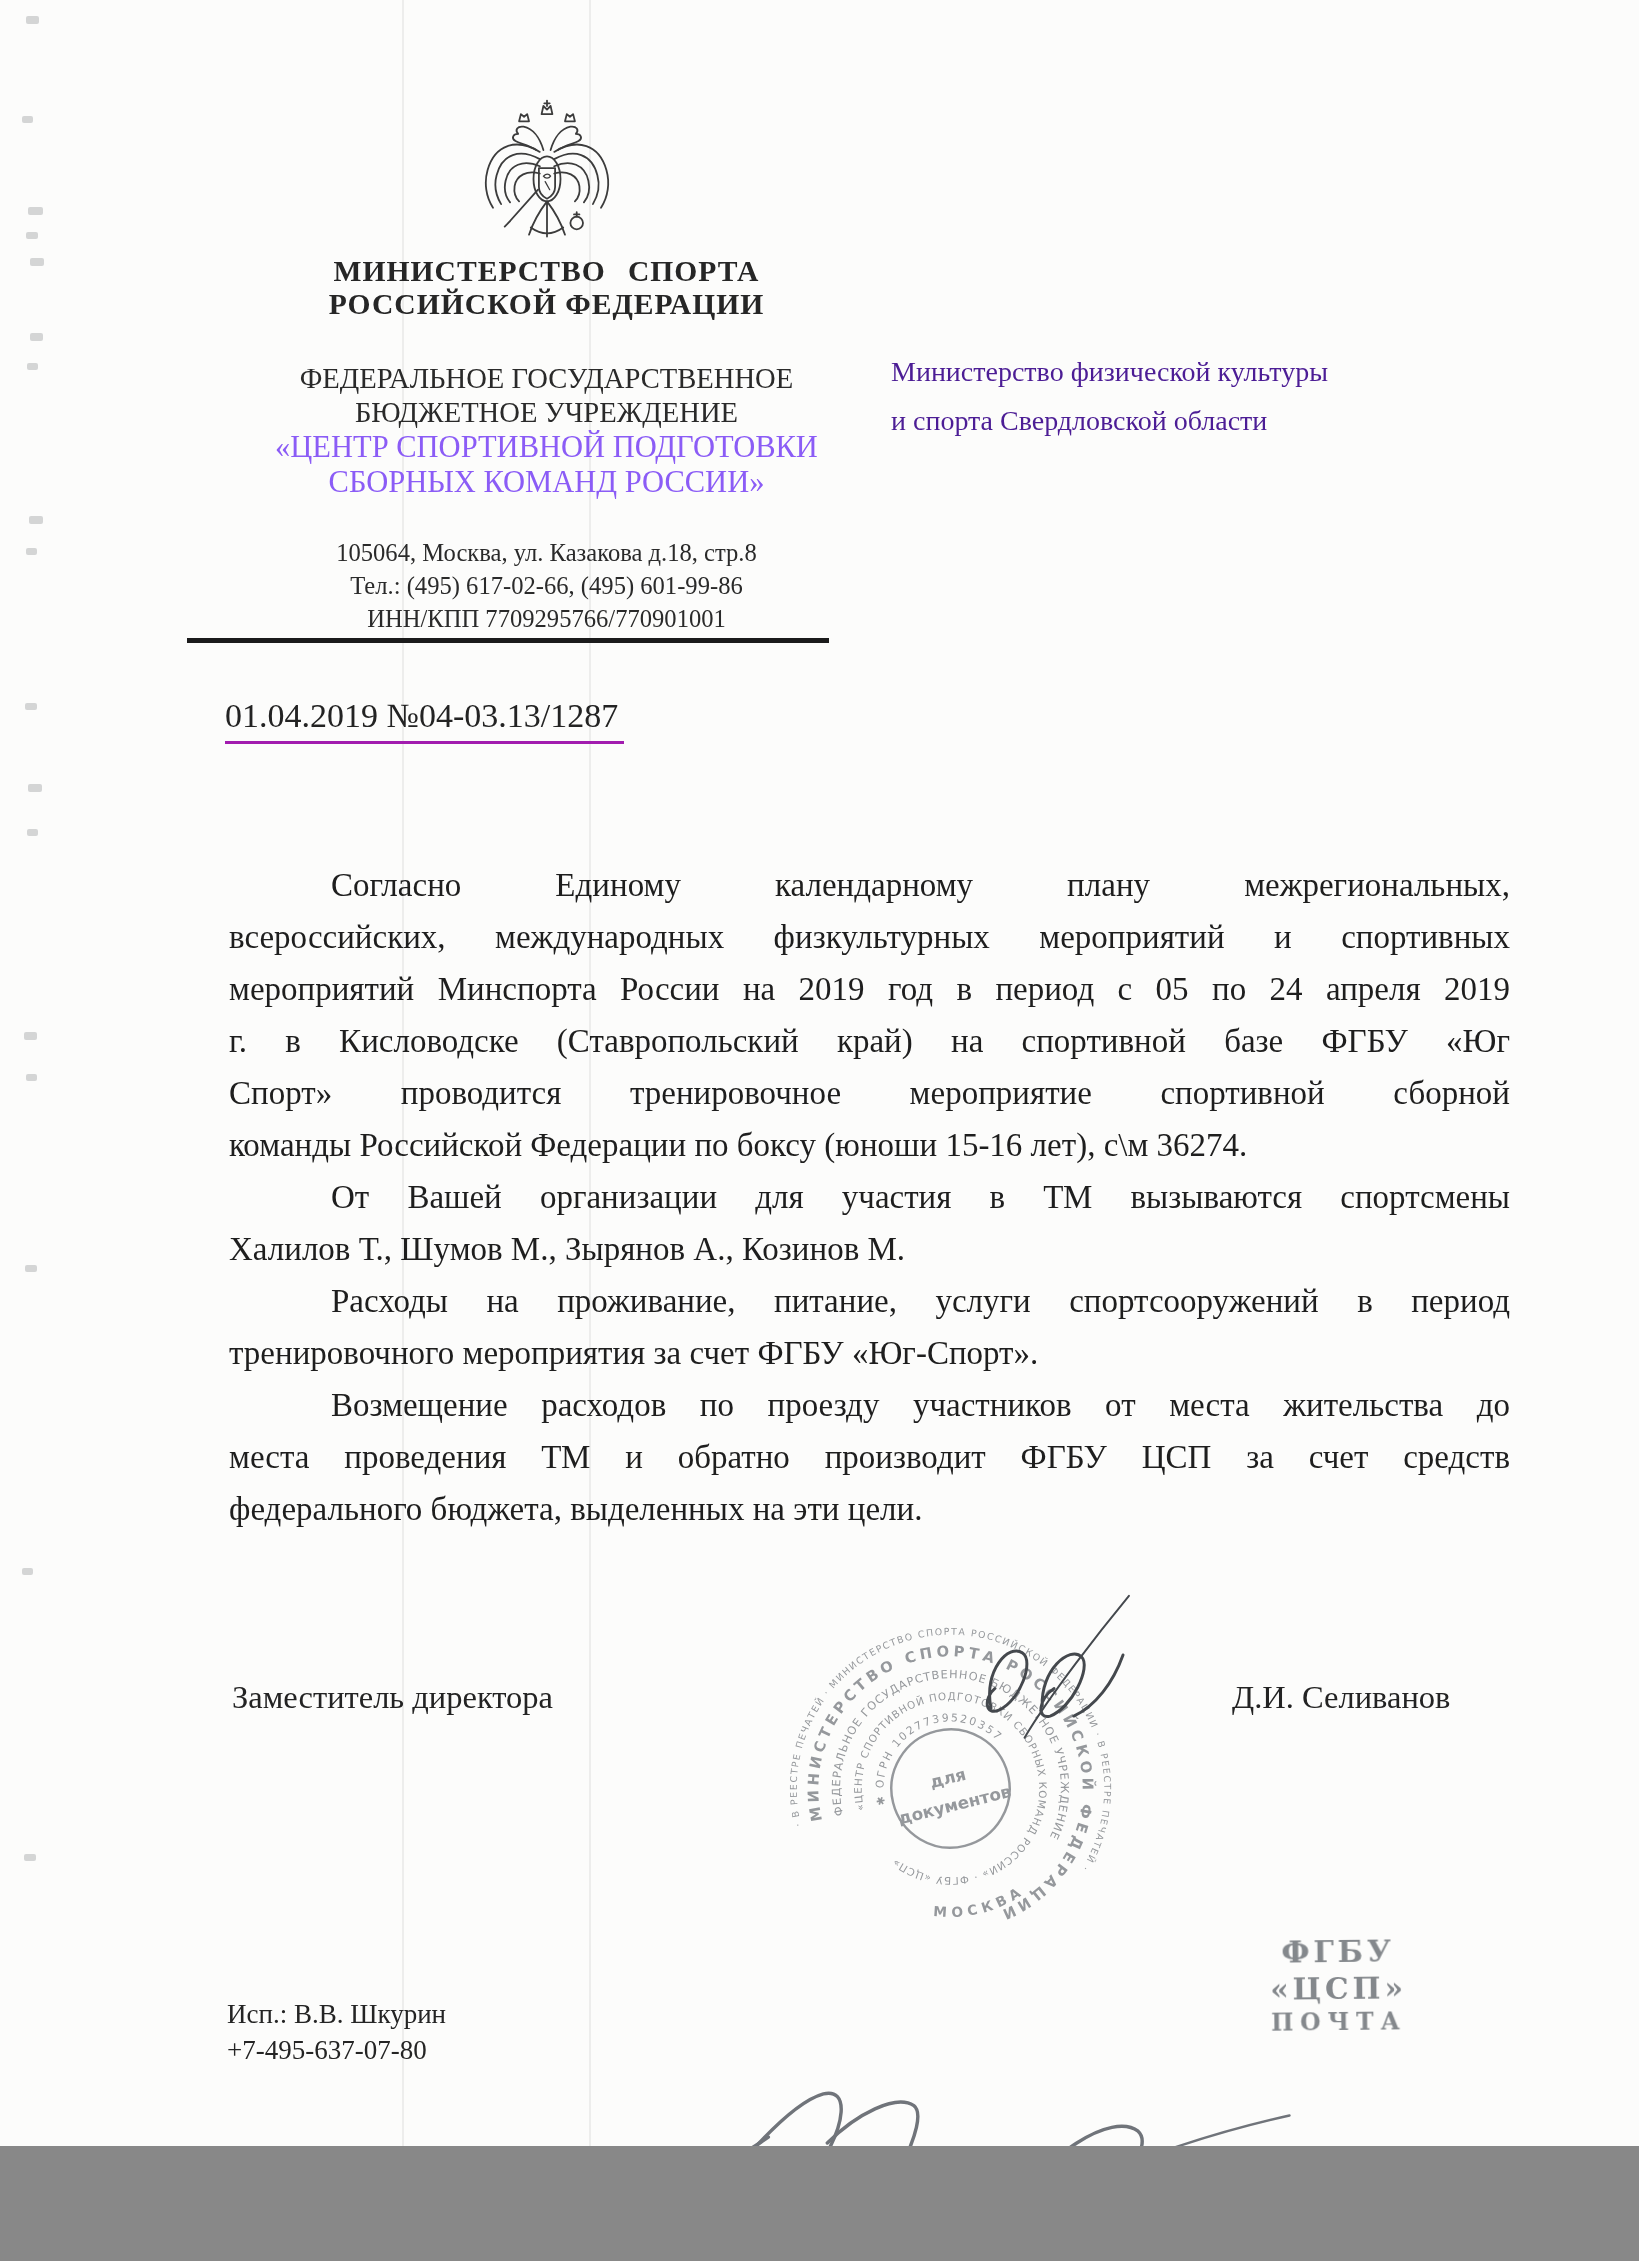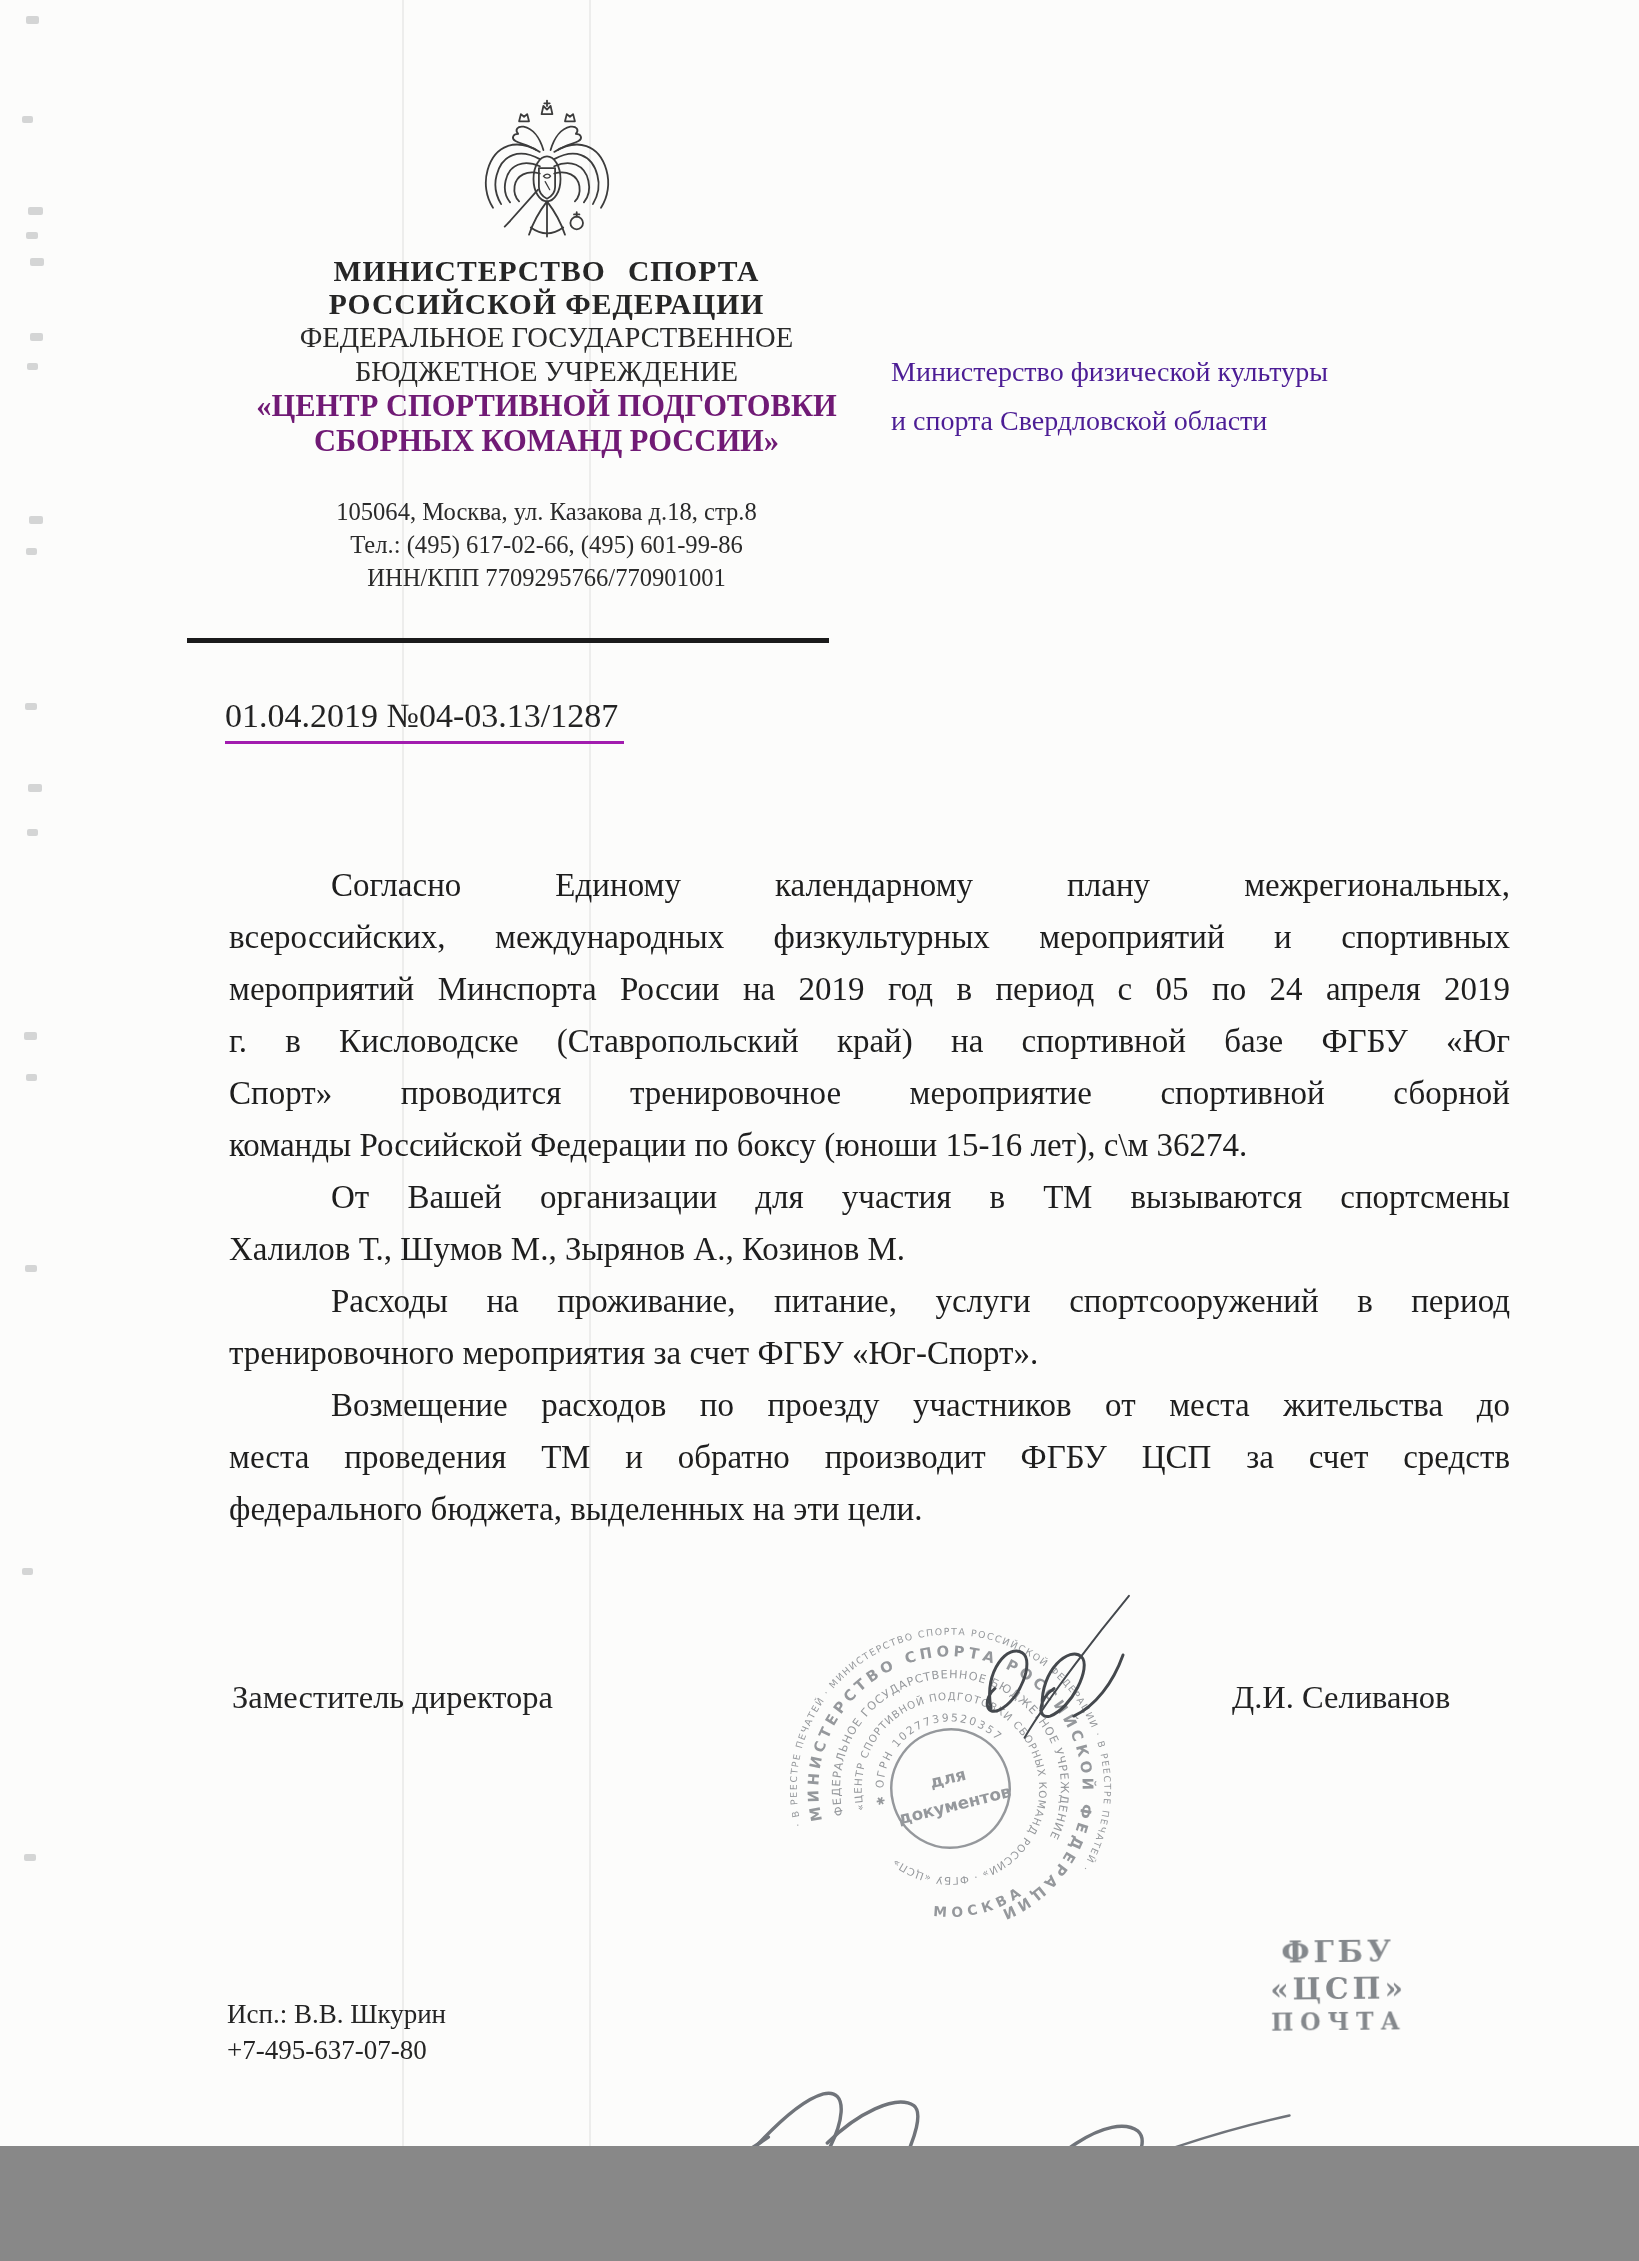"ФЕДЕРАЛЬНОЕ ГОСУДАРСТВЕННОЕ" .org { margin-top: none -> 41px }
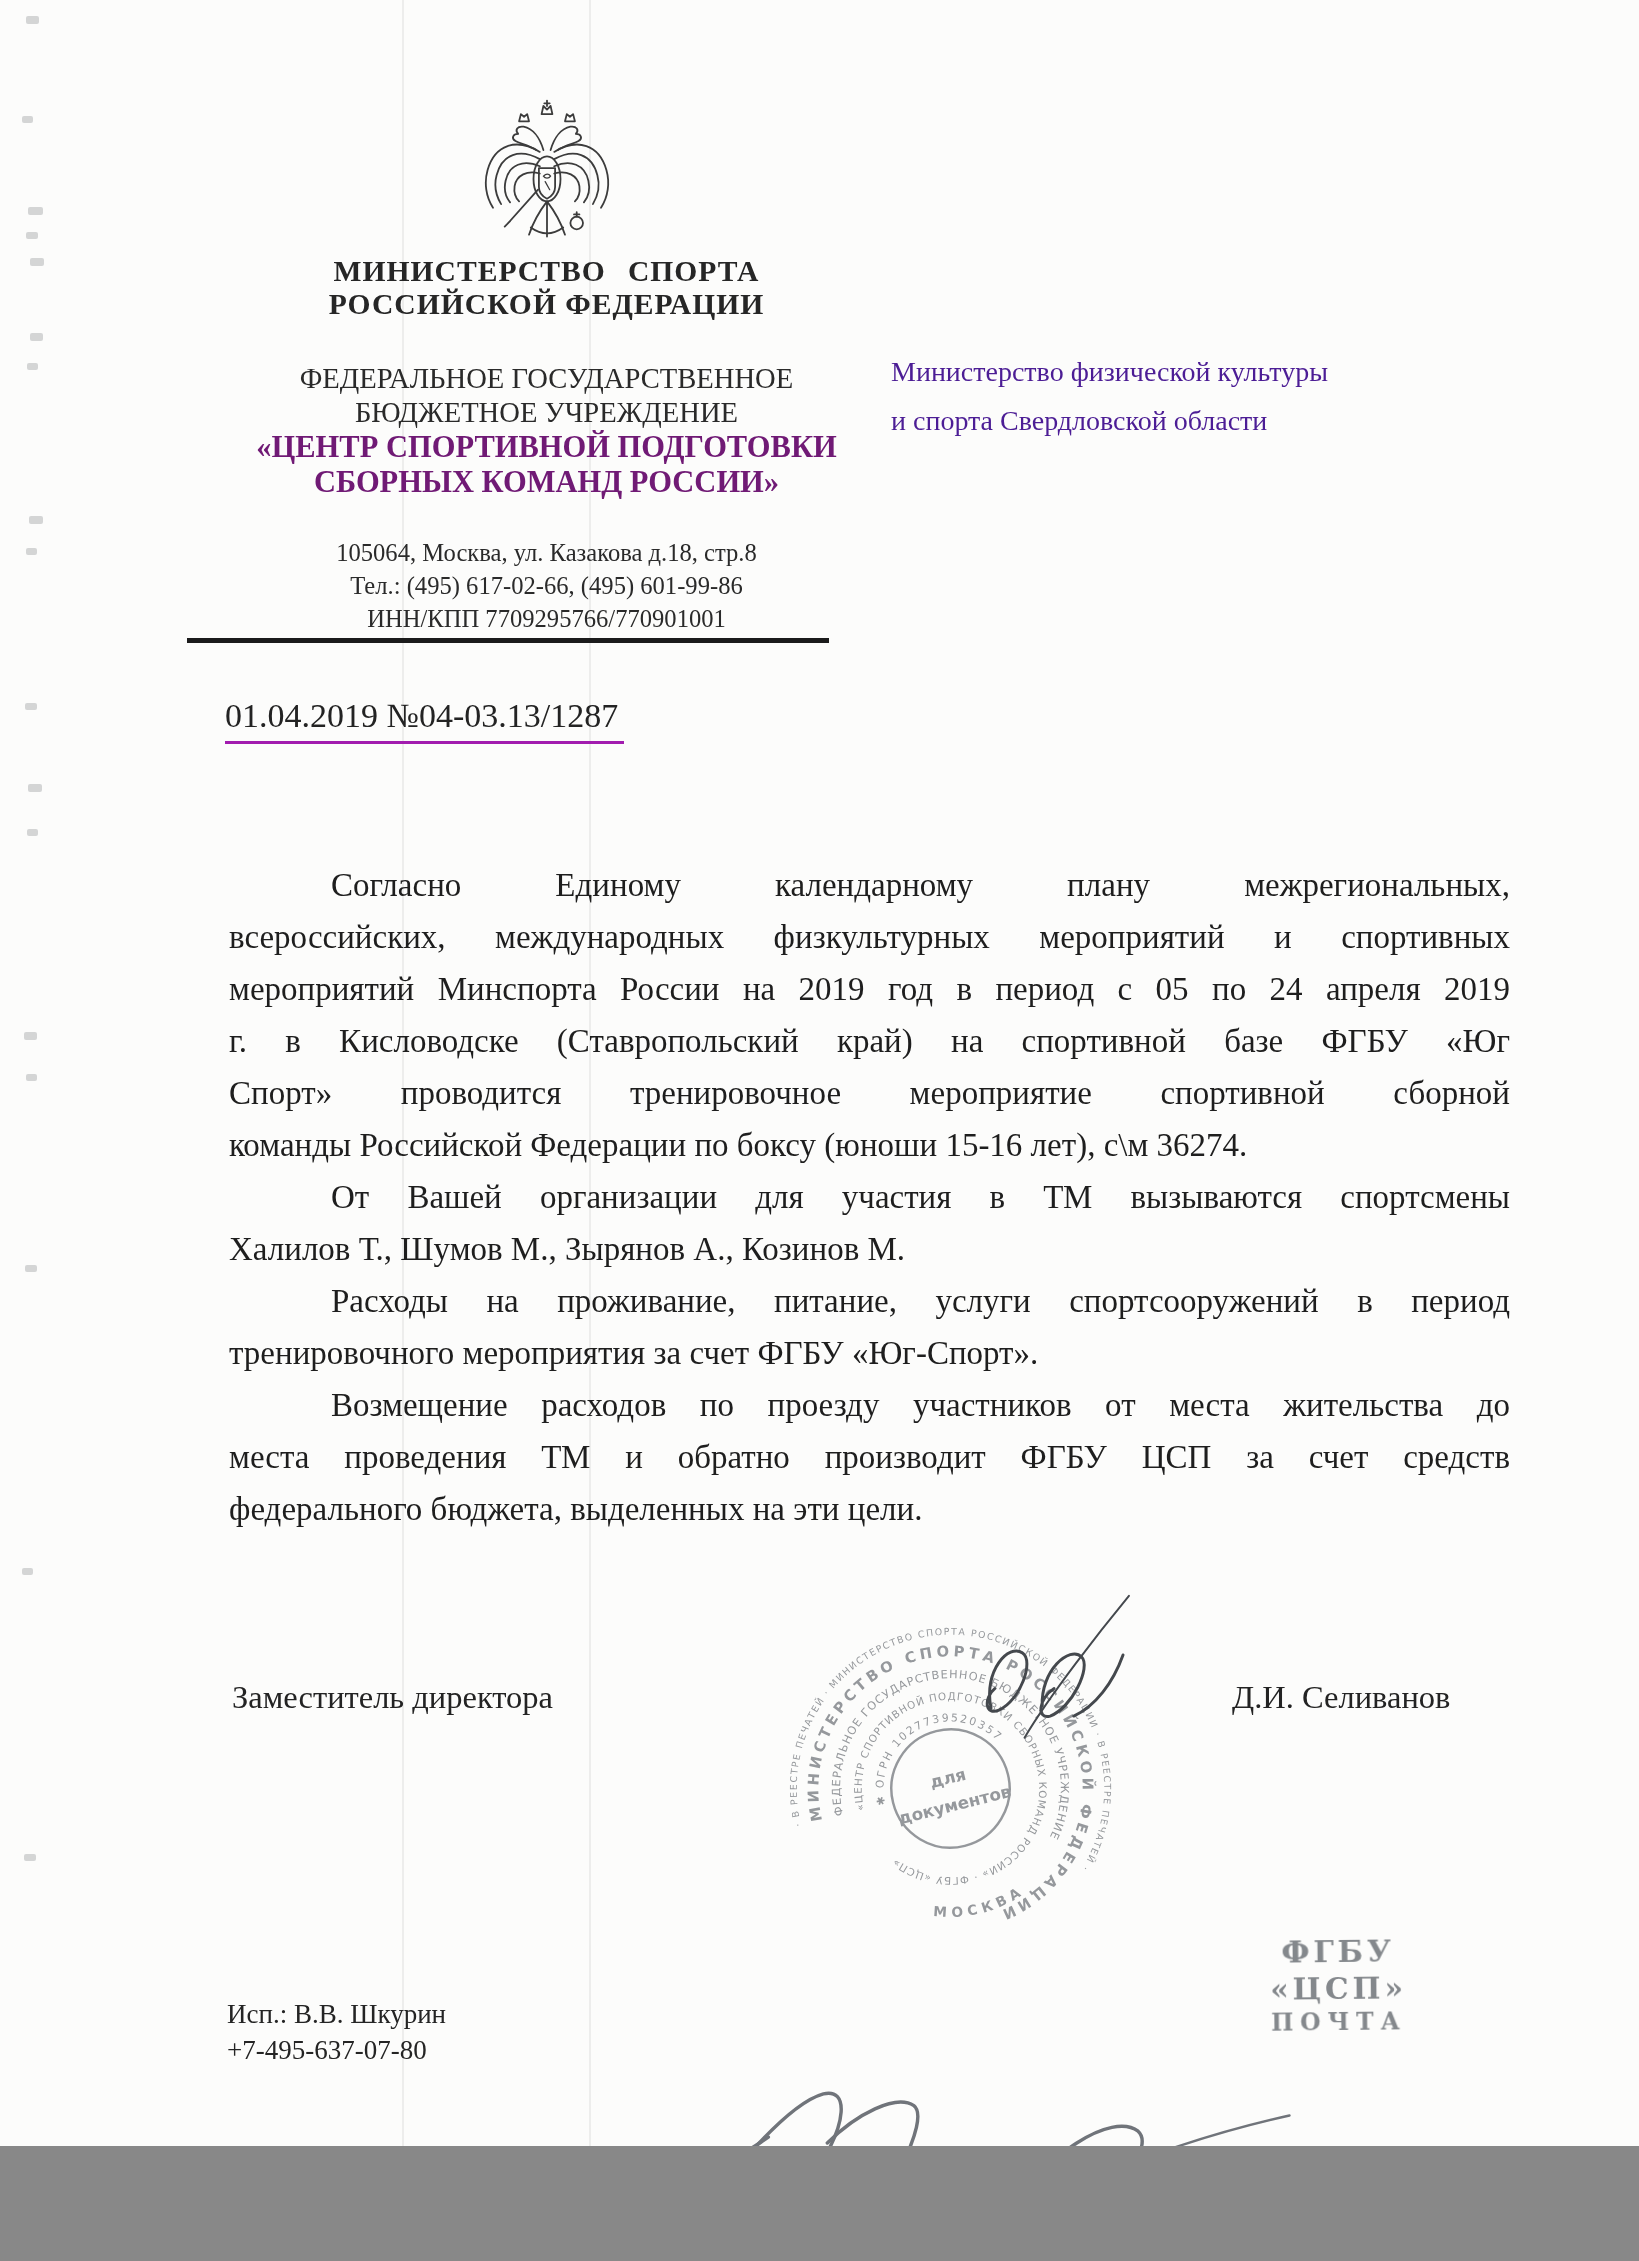"«ЦЕНТР СПОРТИВНОЙ ПОДГОТОВКИ" .orgname { color: #701a75 -> #8b5cf6; font-weight: bold -> normal }
